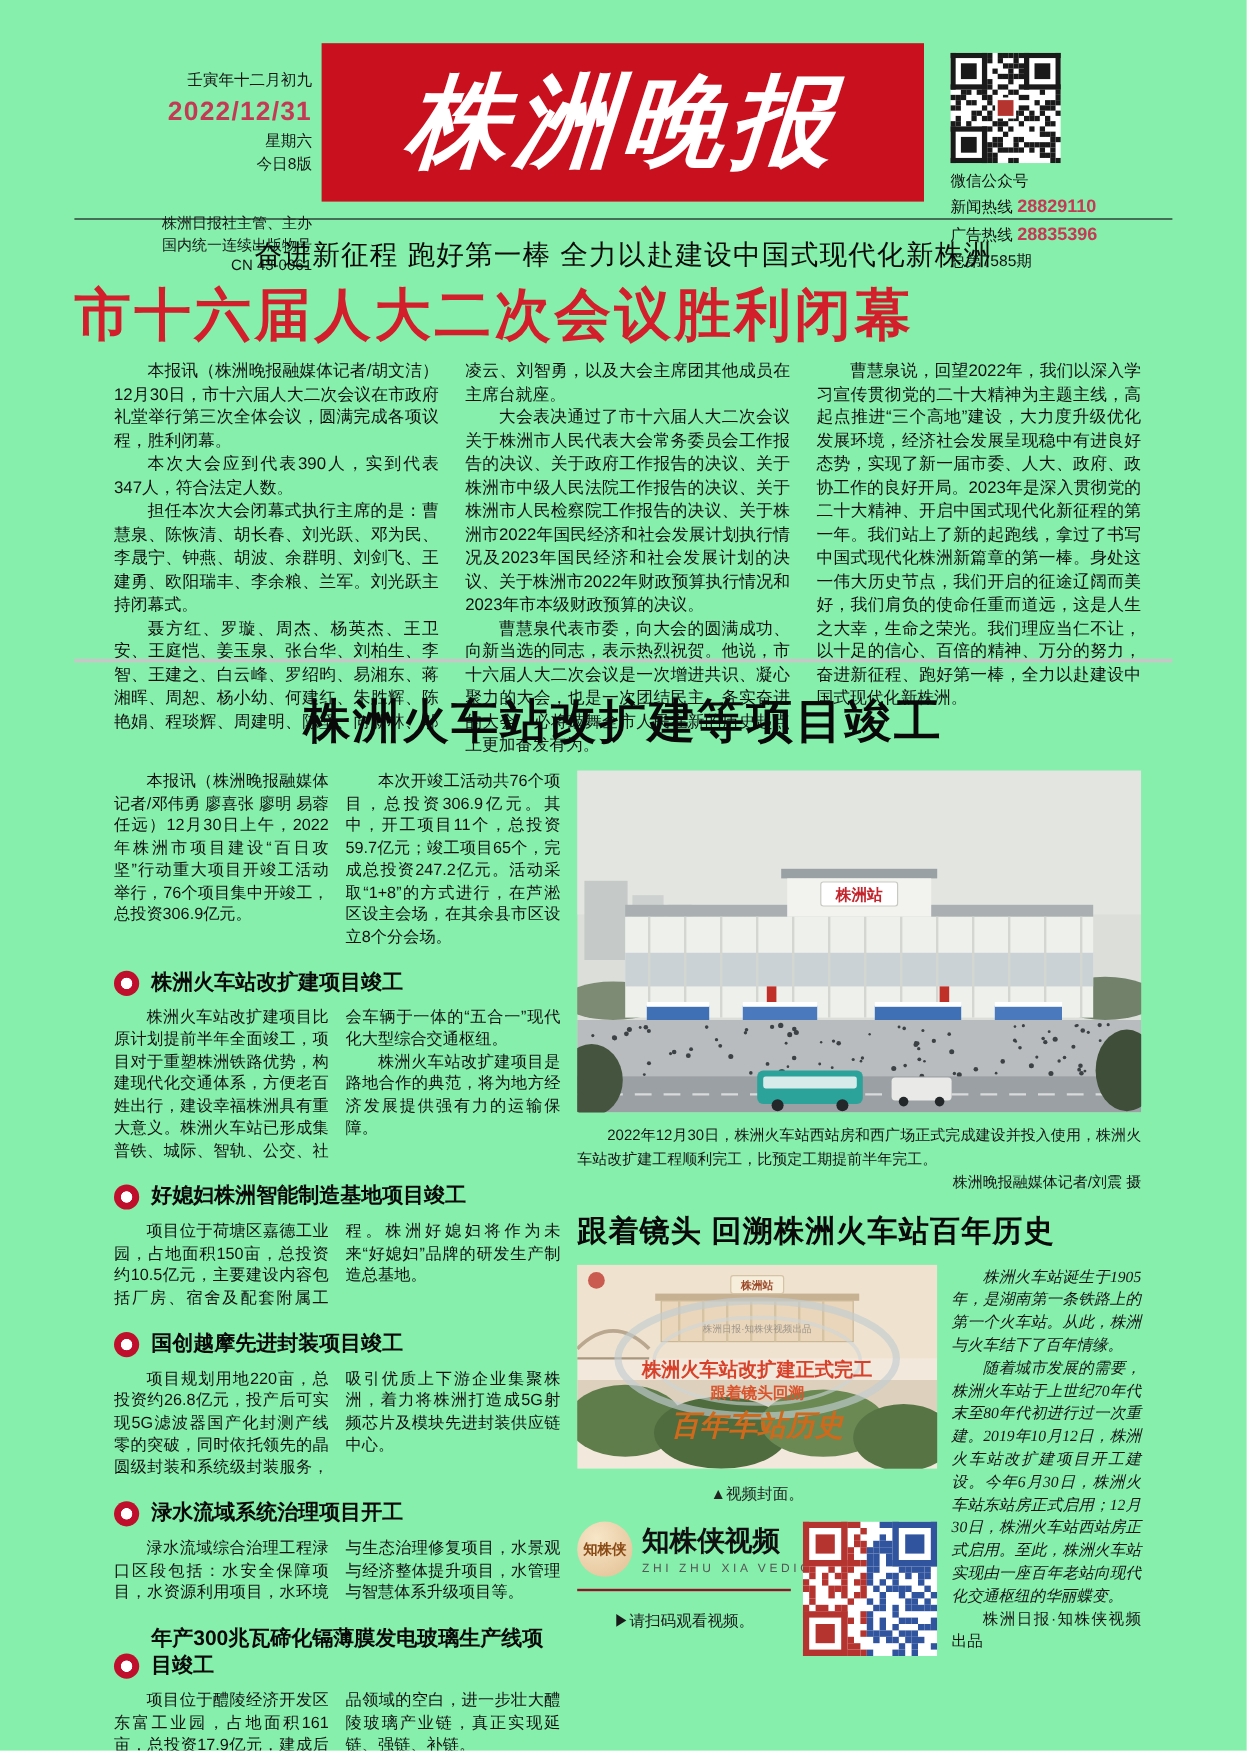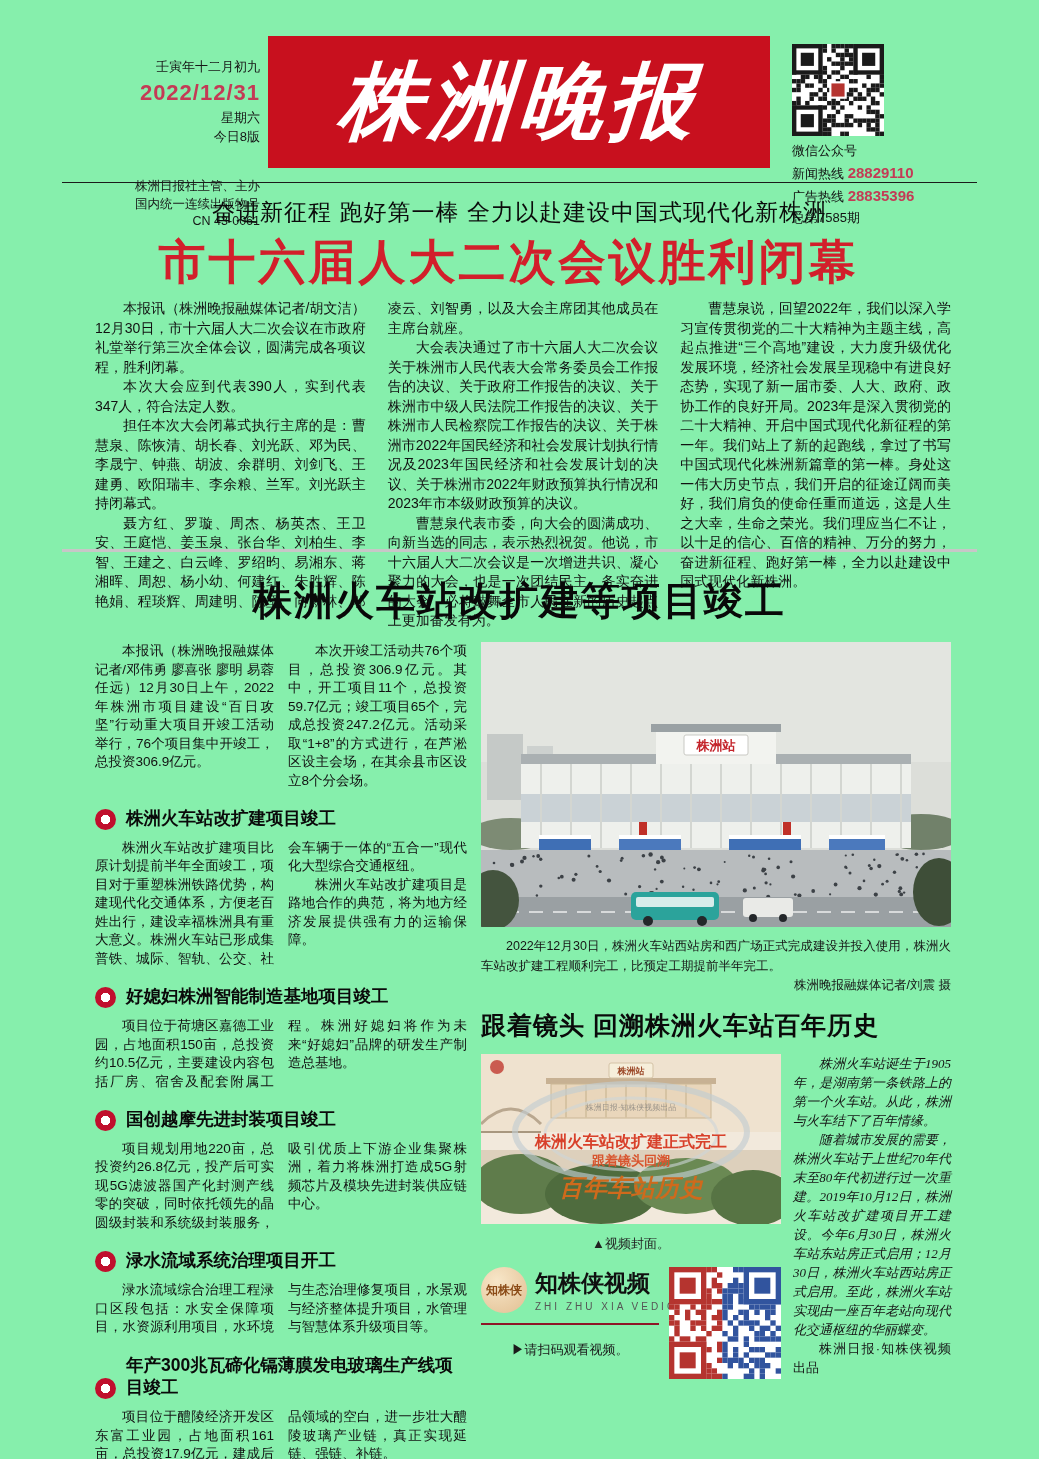"市十六届人大二次会议胜利闭幕" .a1-headline { left: 51px -> 62px; text-align: center -> left }
